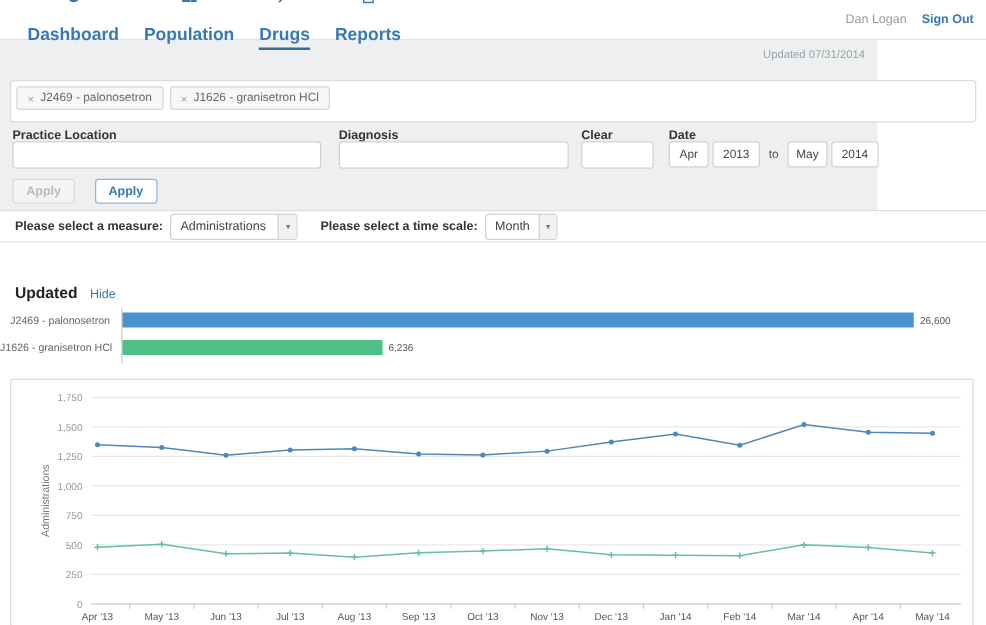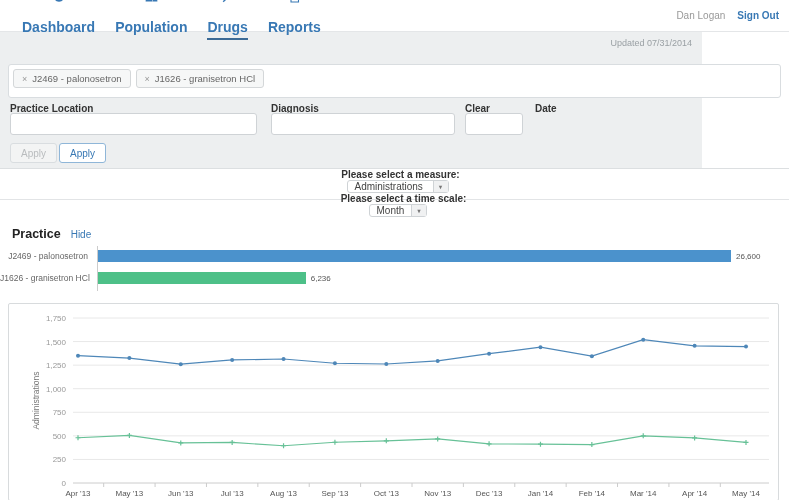"Apr" div.date-row { html: none -> <div> <div>Apr</div> <div>2013</div> <span>to</span> <div>May</div> <div>2014</div> </div> }
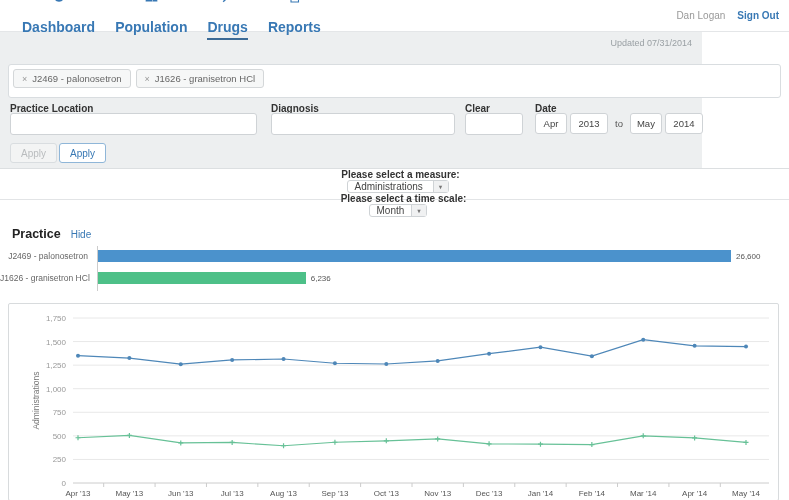"Apply" .btn-row { font-weight: none -> bold; gap: 2px -> 16px }
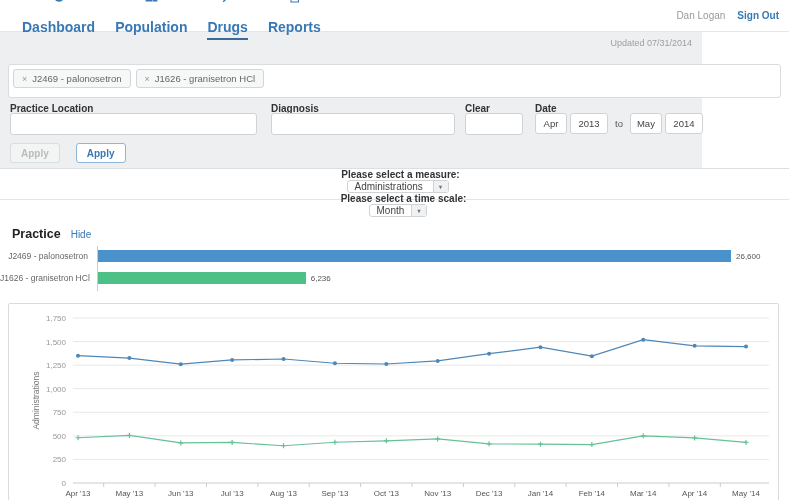"Please select a measure:" .measure-row { flex-direction: column -> none; height: 31px -> 25px }
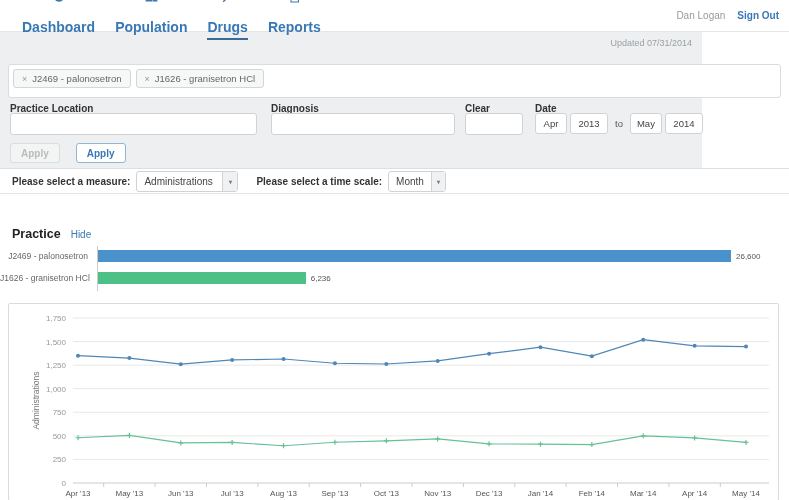"Practice" span.volumes-title { text: Practice -> Updated }
